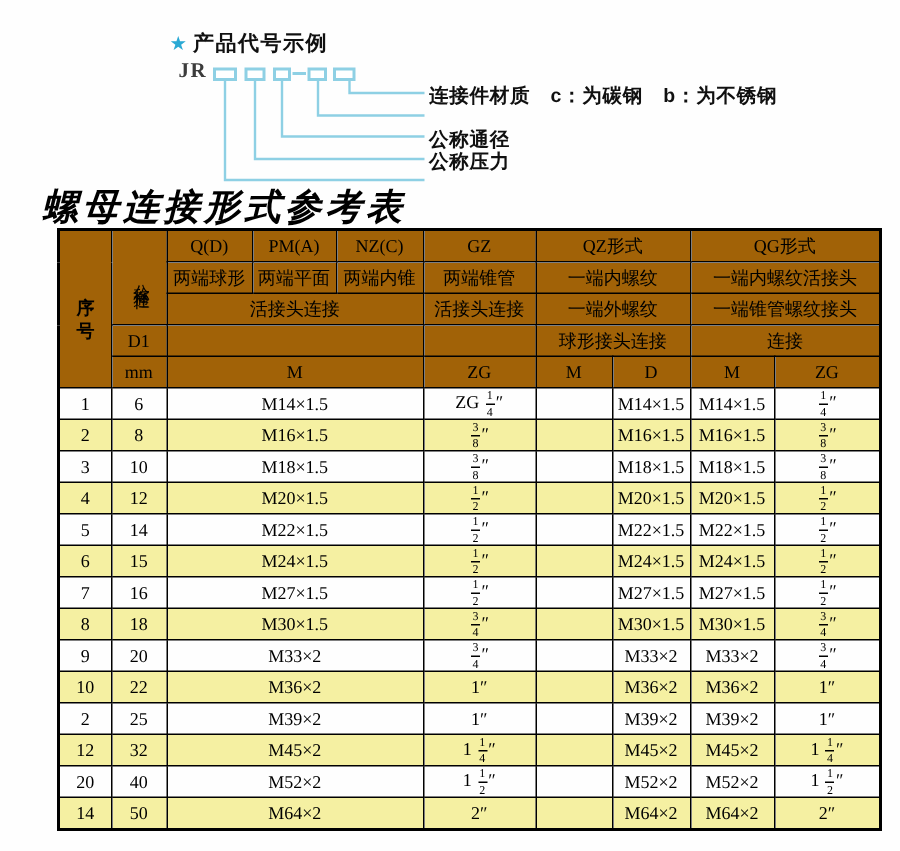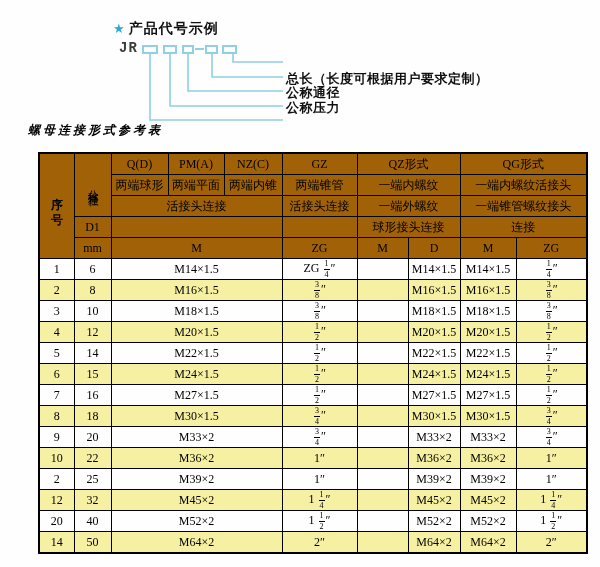"JR" .code-prefix { font-family: Liberation Mono, monospace -> Liberation Serif, serif }
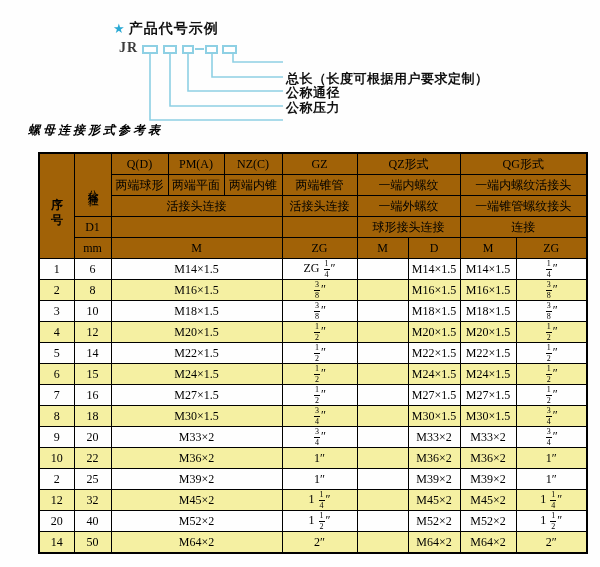"连接件材质 c：为碳钢 b：为不锈钢" div.diag-label { html: none -> <div>连接件材质 c：为碳钢 b：为不锈钢</div> }
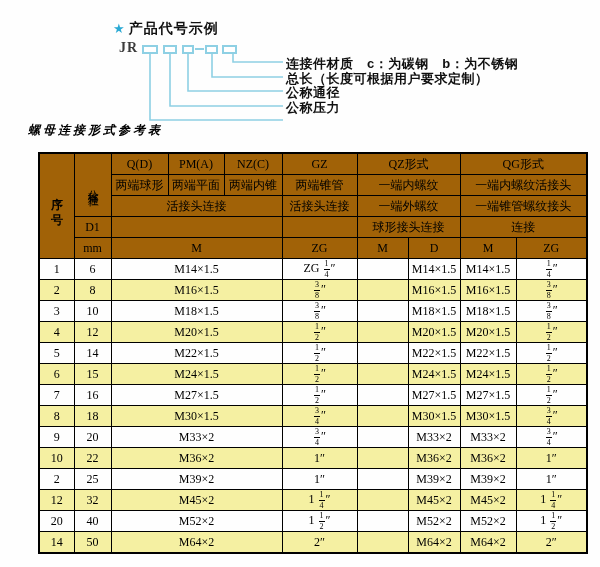"总长（长度可根据用户要求定制）" div.diag-label { html: <div>总长（长度可根据用户要求定制）</div> -> none }
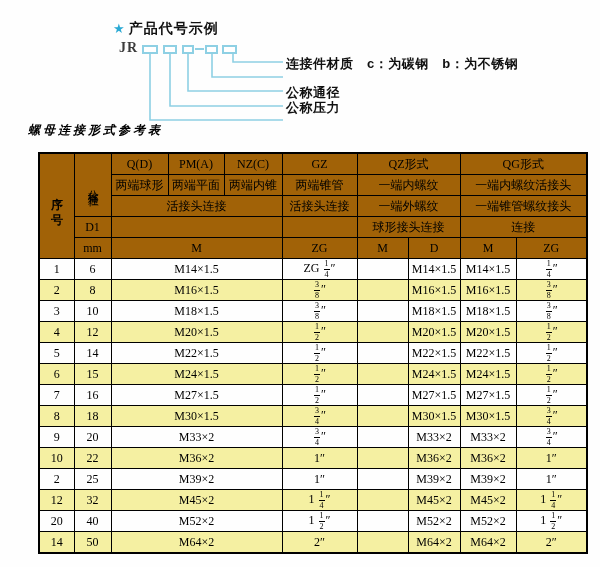"螺母连接形式参考表" .table-title { font-size: 12px -> 24px }
